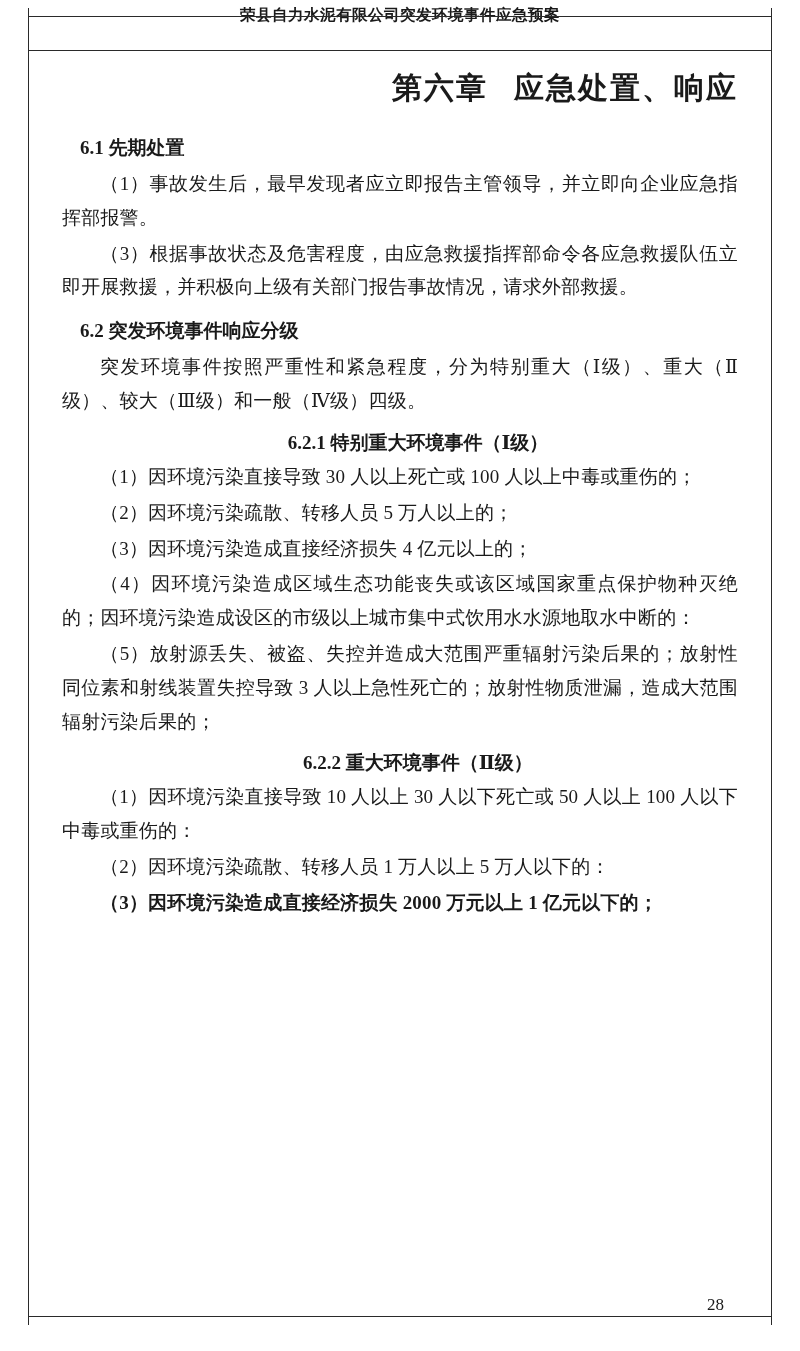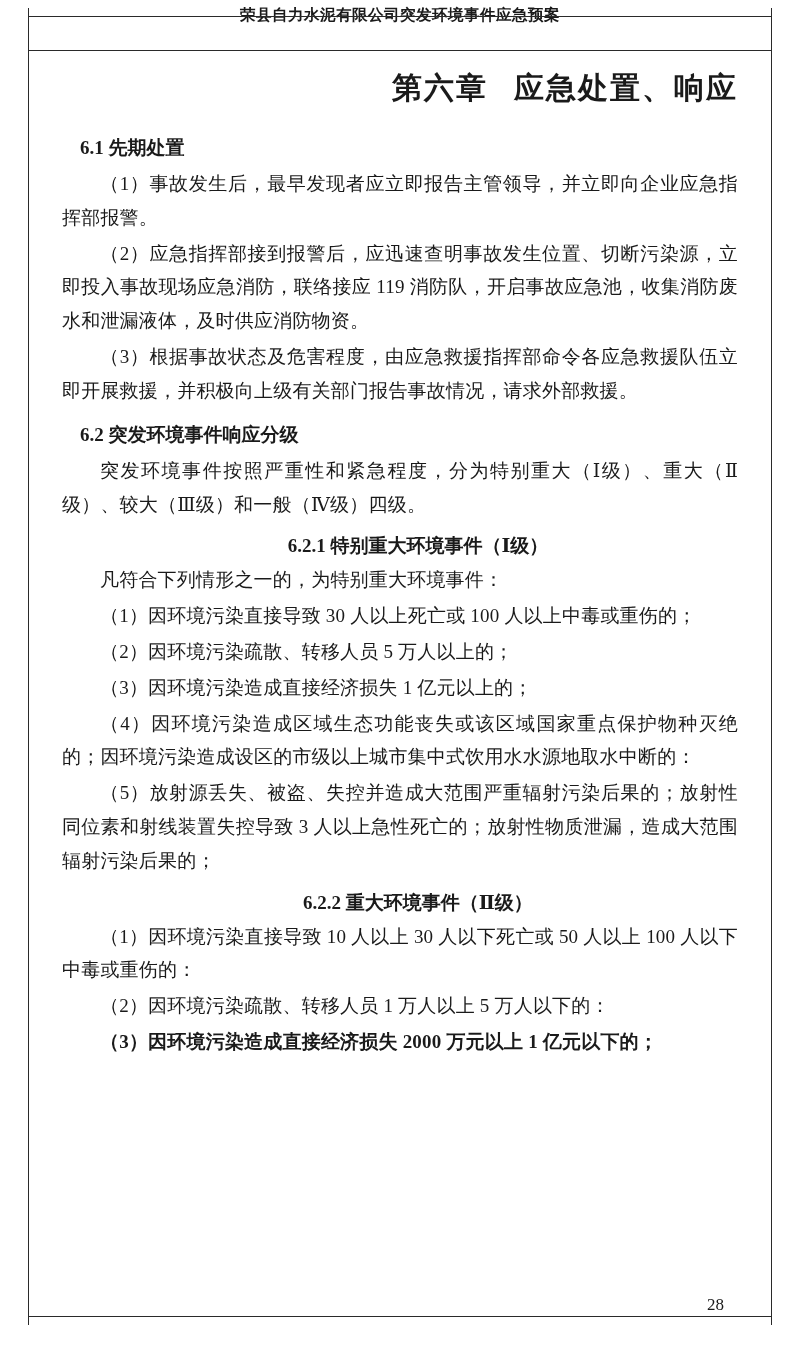"（2）应急指挥部接到报警后，应迅速查明事故发生位置、切断污染源，立即投入事故现场" p.para { html: <p>（2）应急指挥部接到报警后，应迅速查明事故发生位置、切断污染源，立即投入事故现场应急消防，联络接应 119 消防队，开启事故应急池，收集消防废水和泄漏液体，及时供应消防物资。</p> -> none }
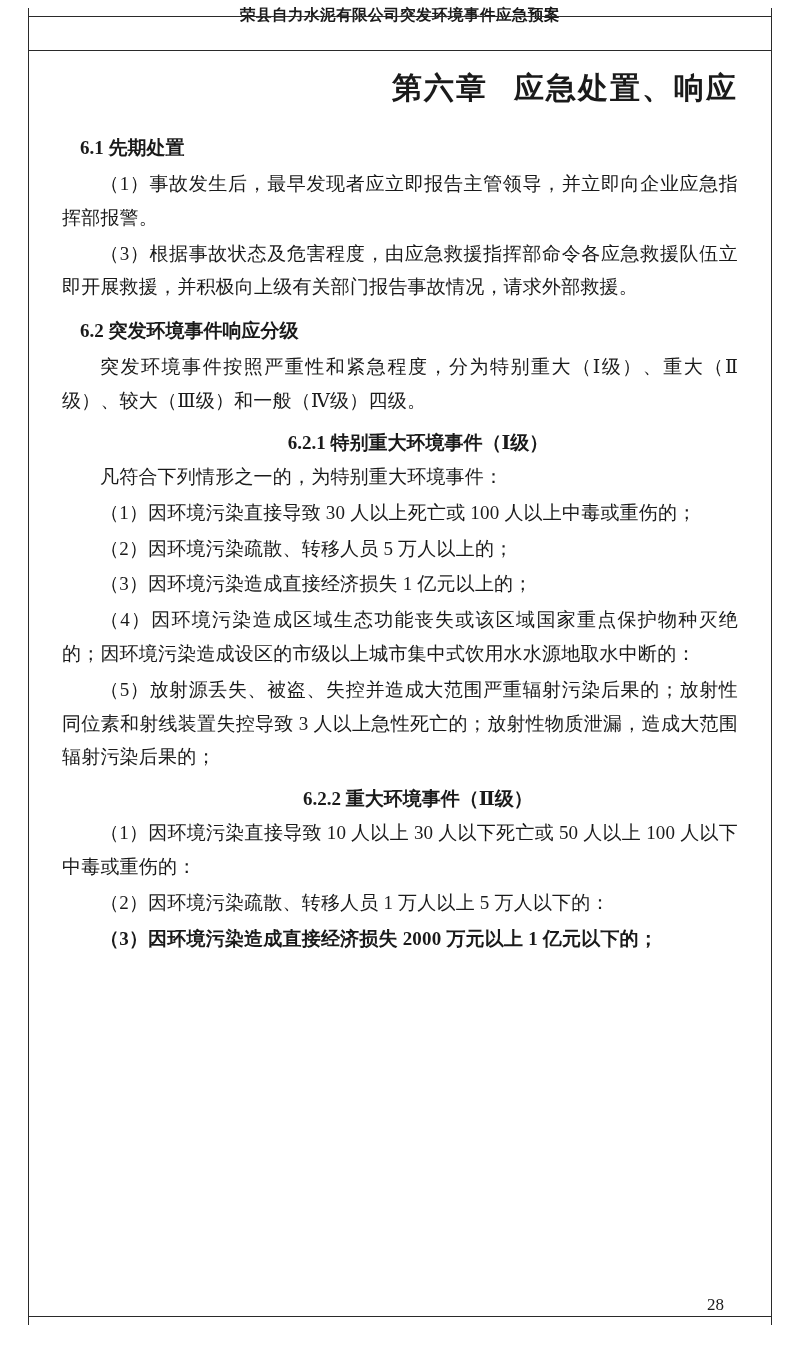"凡符合下列情形之一的，为特别重大环境事件：" p.para { html: <p>凡符合下列情形之一的，为特别重大环境事件：</p> -> none }
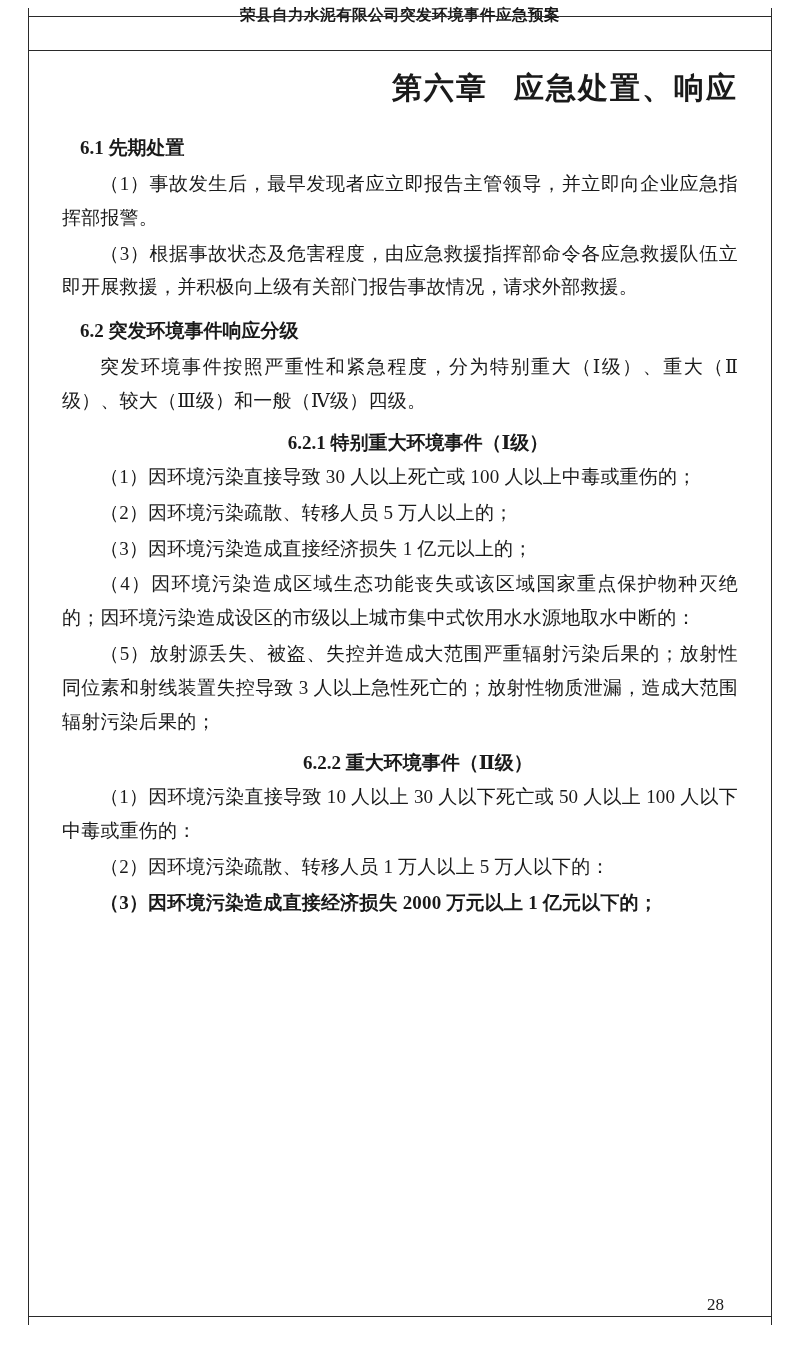"（3）因环境污染造成直接经济损失 1 亿元以上的；" p.para { text: 1 -> 4 }
